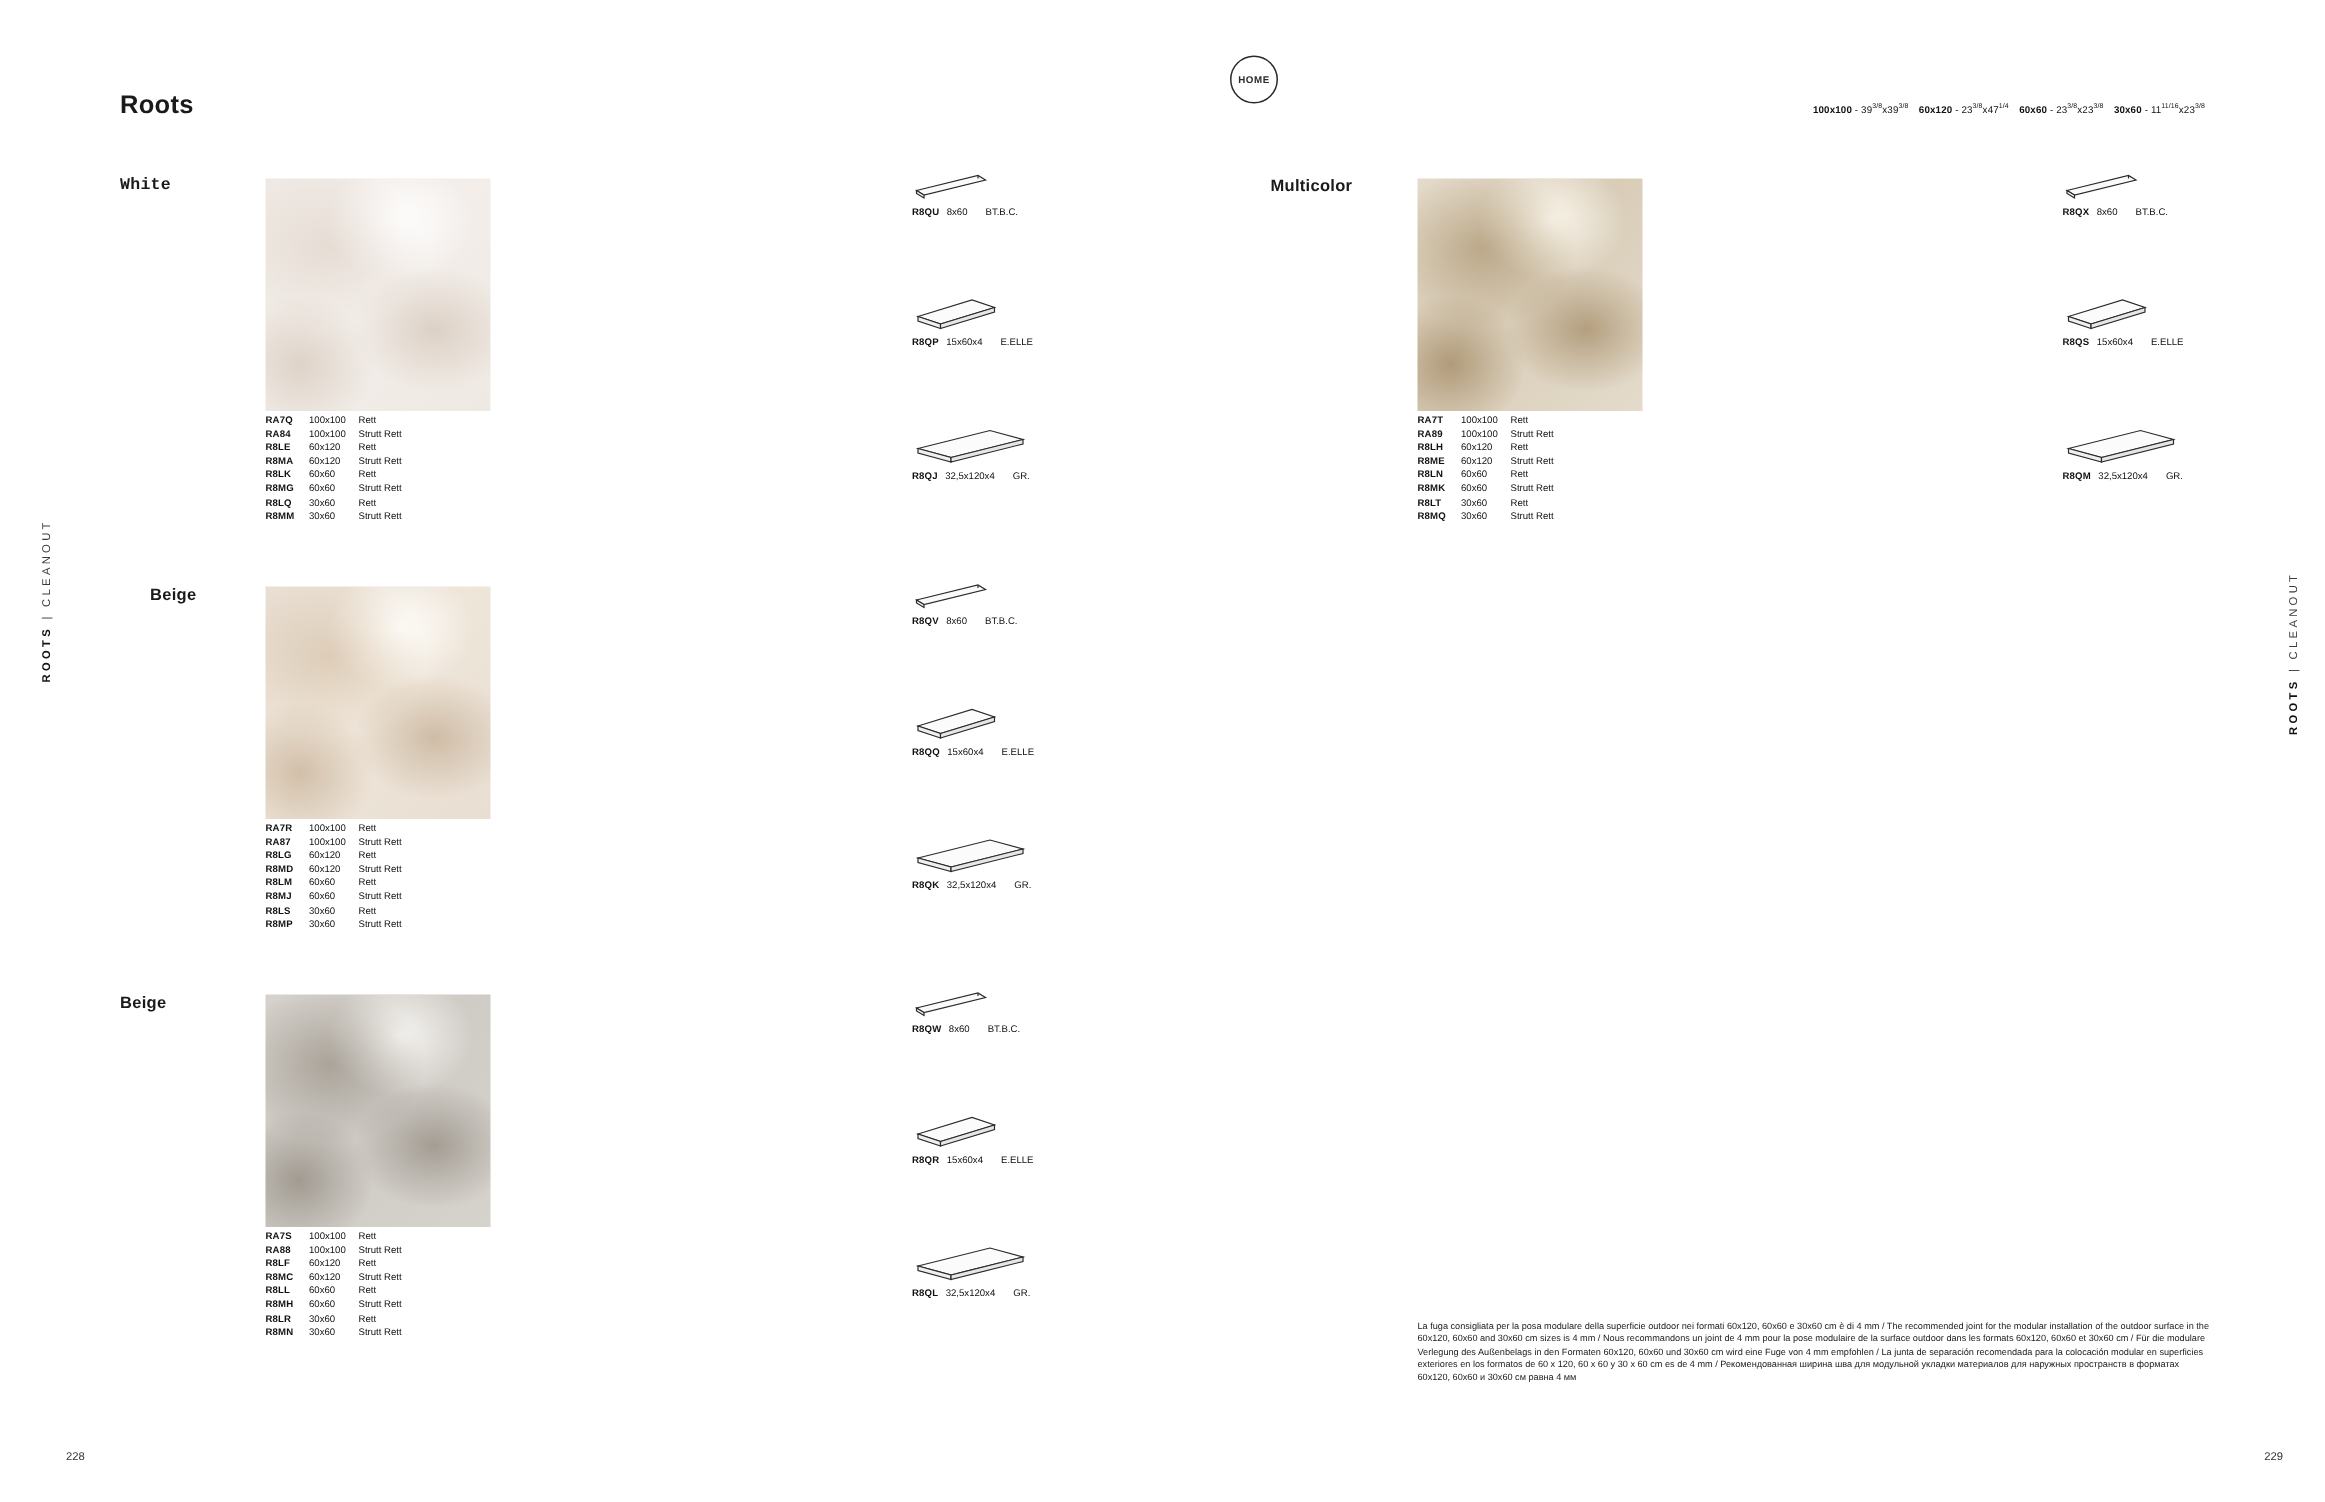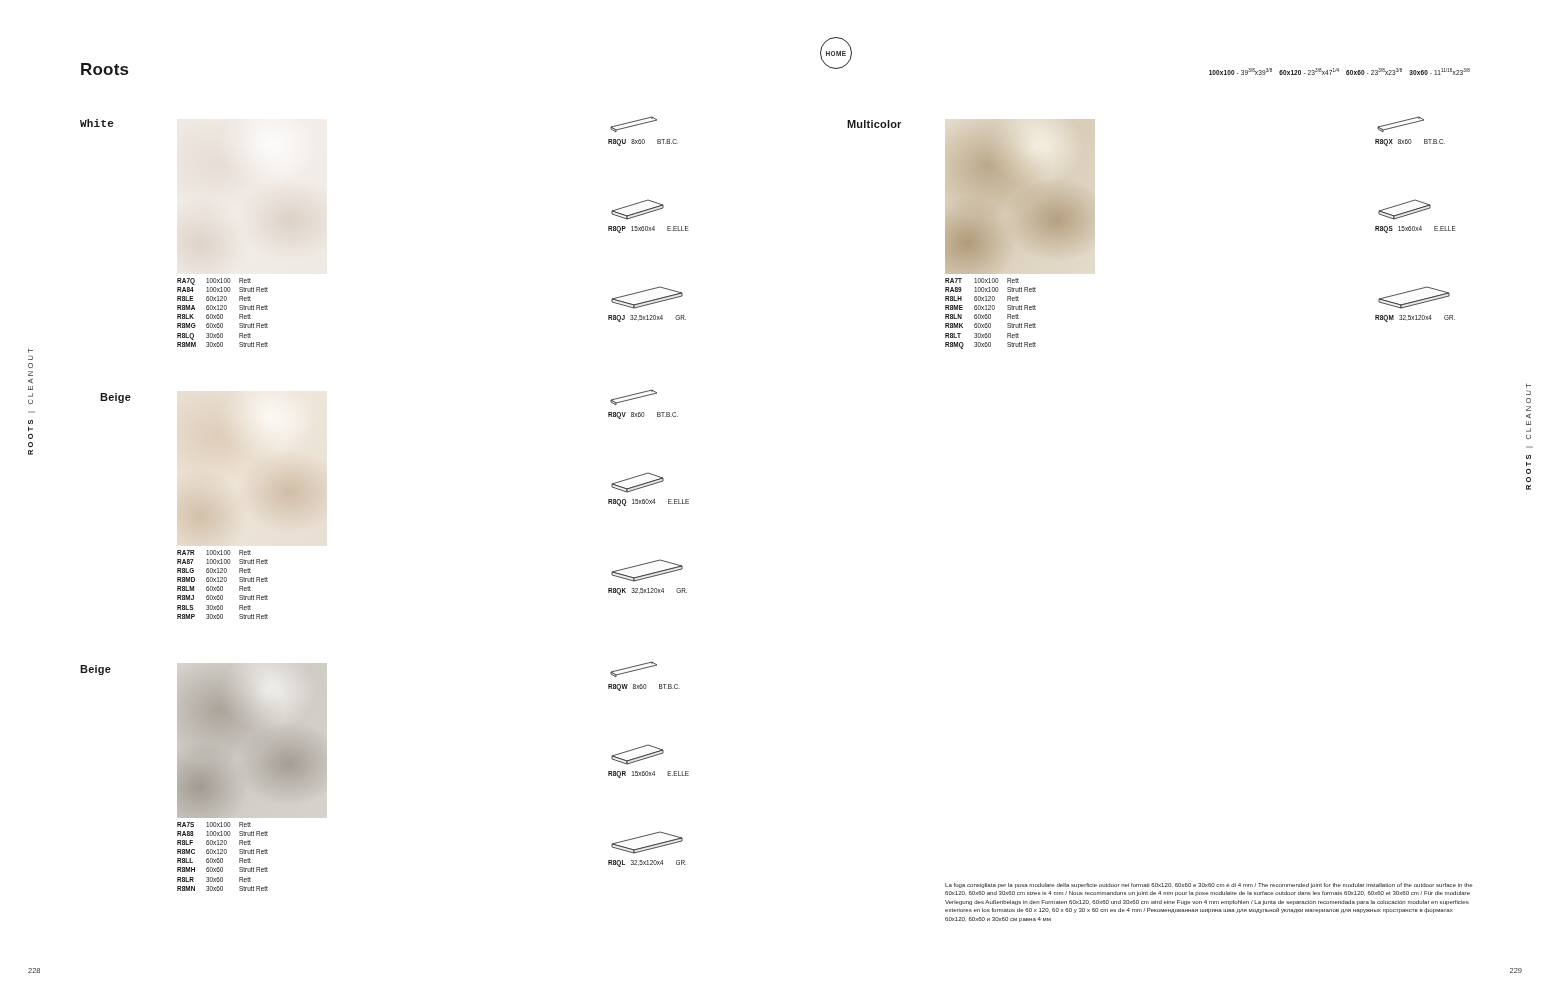"228" .folio.left { left: 28px -> 44px }
